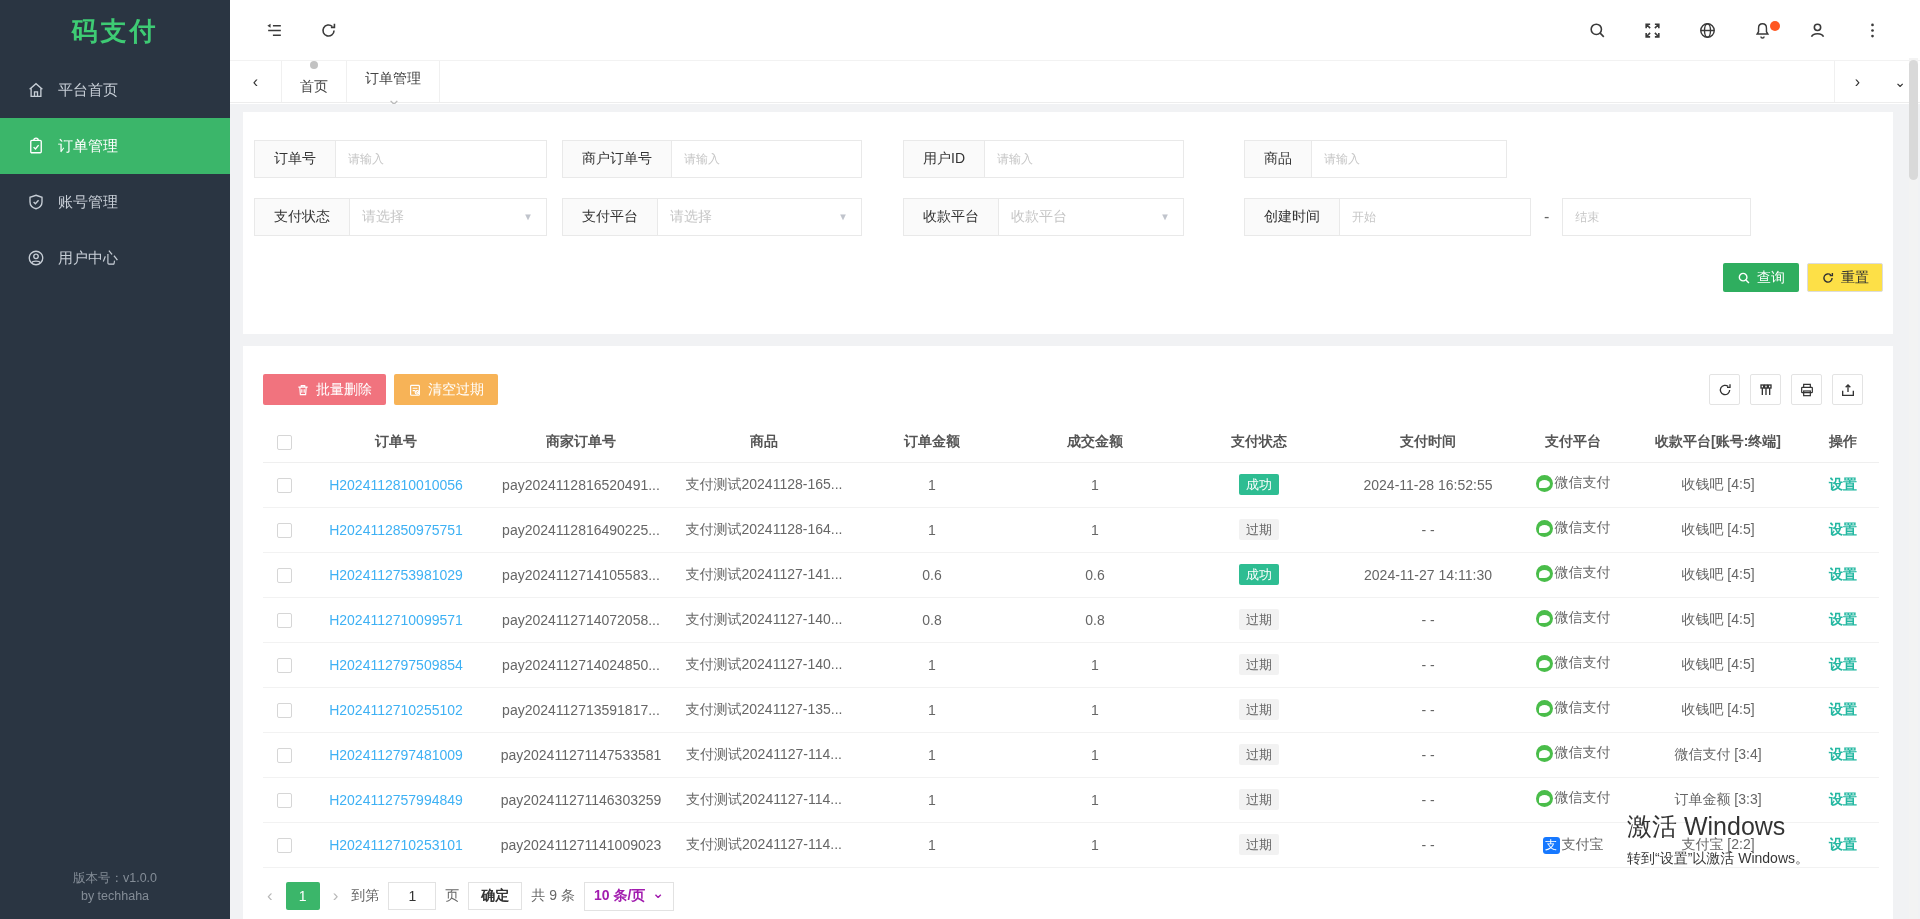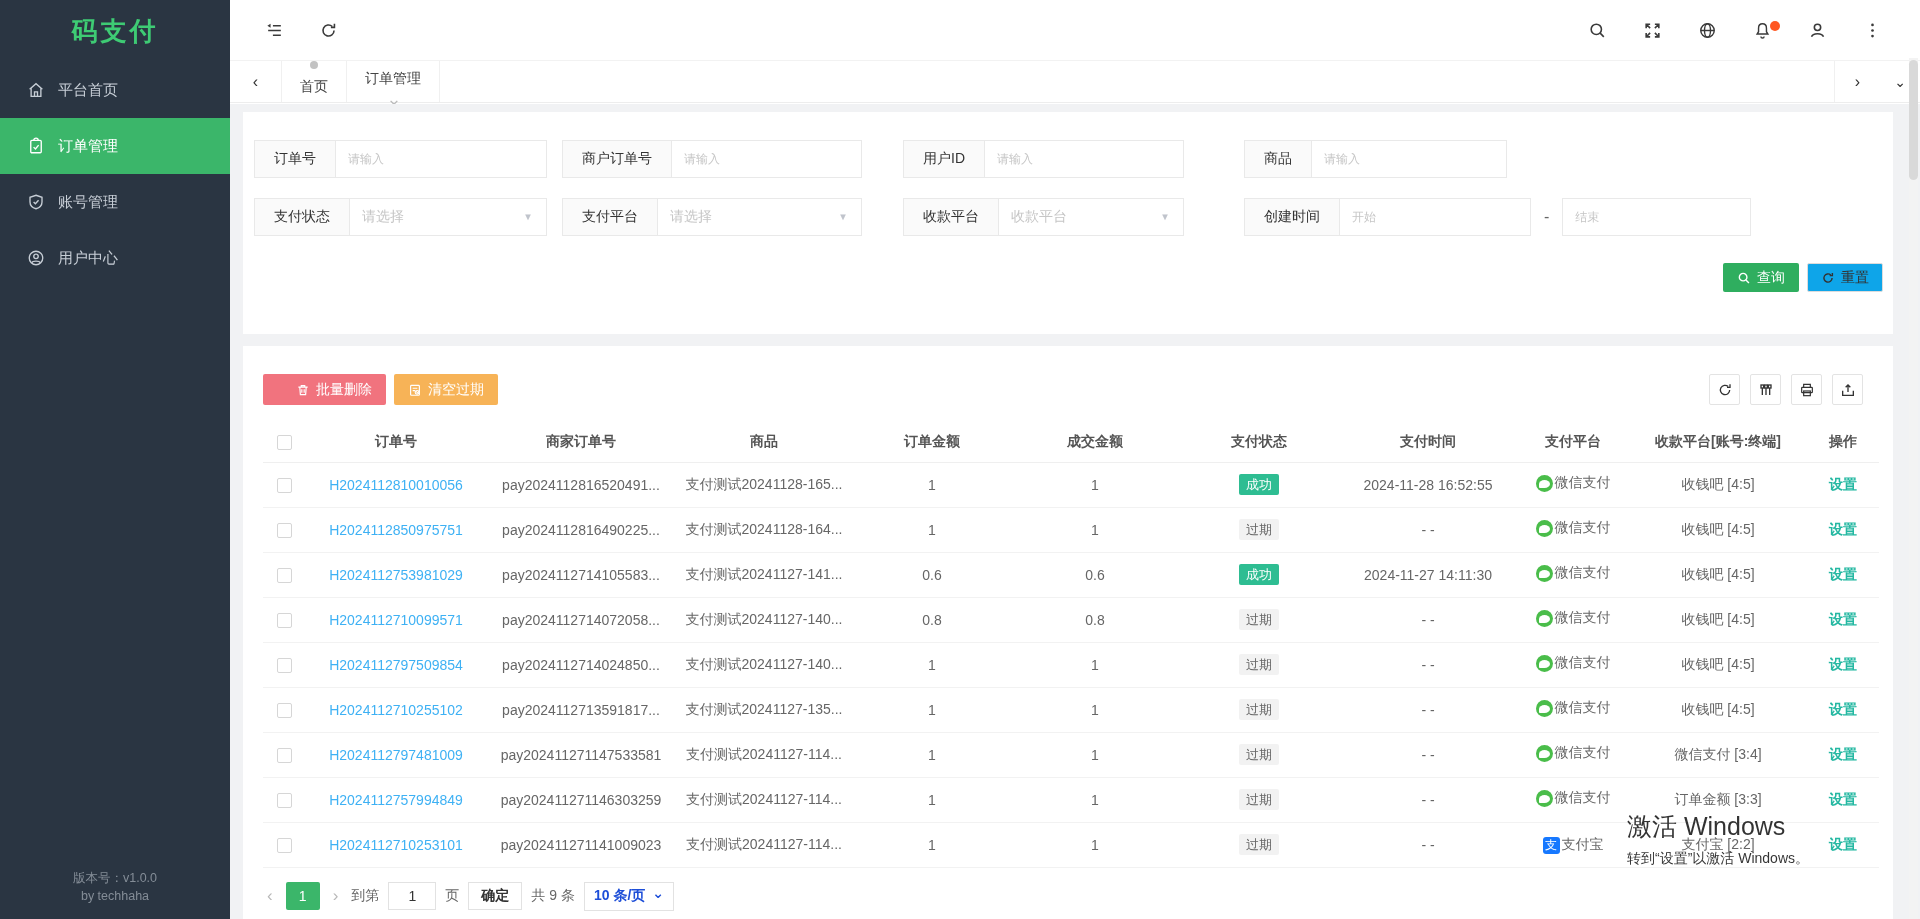"重置" .btn-reset { background: #0ea5e9 -> #fde047 }
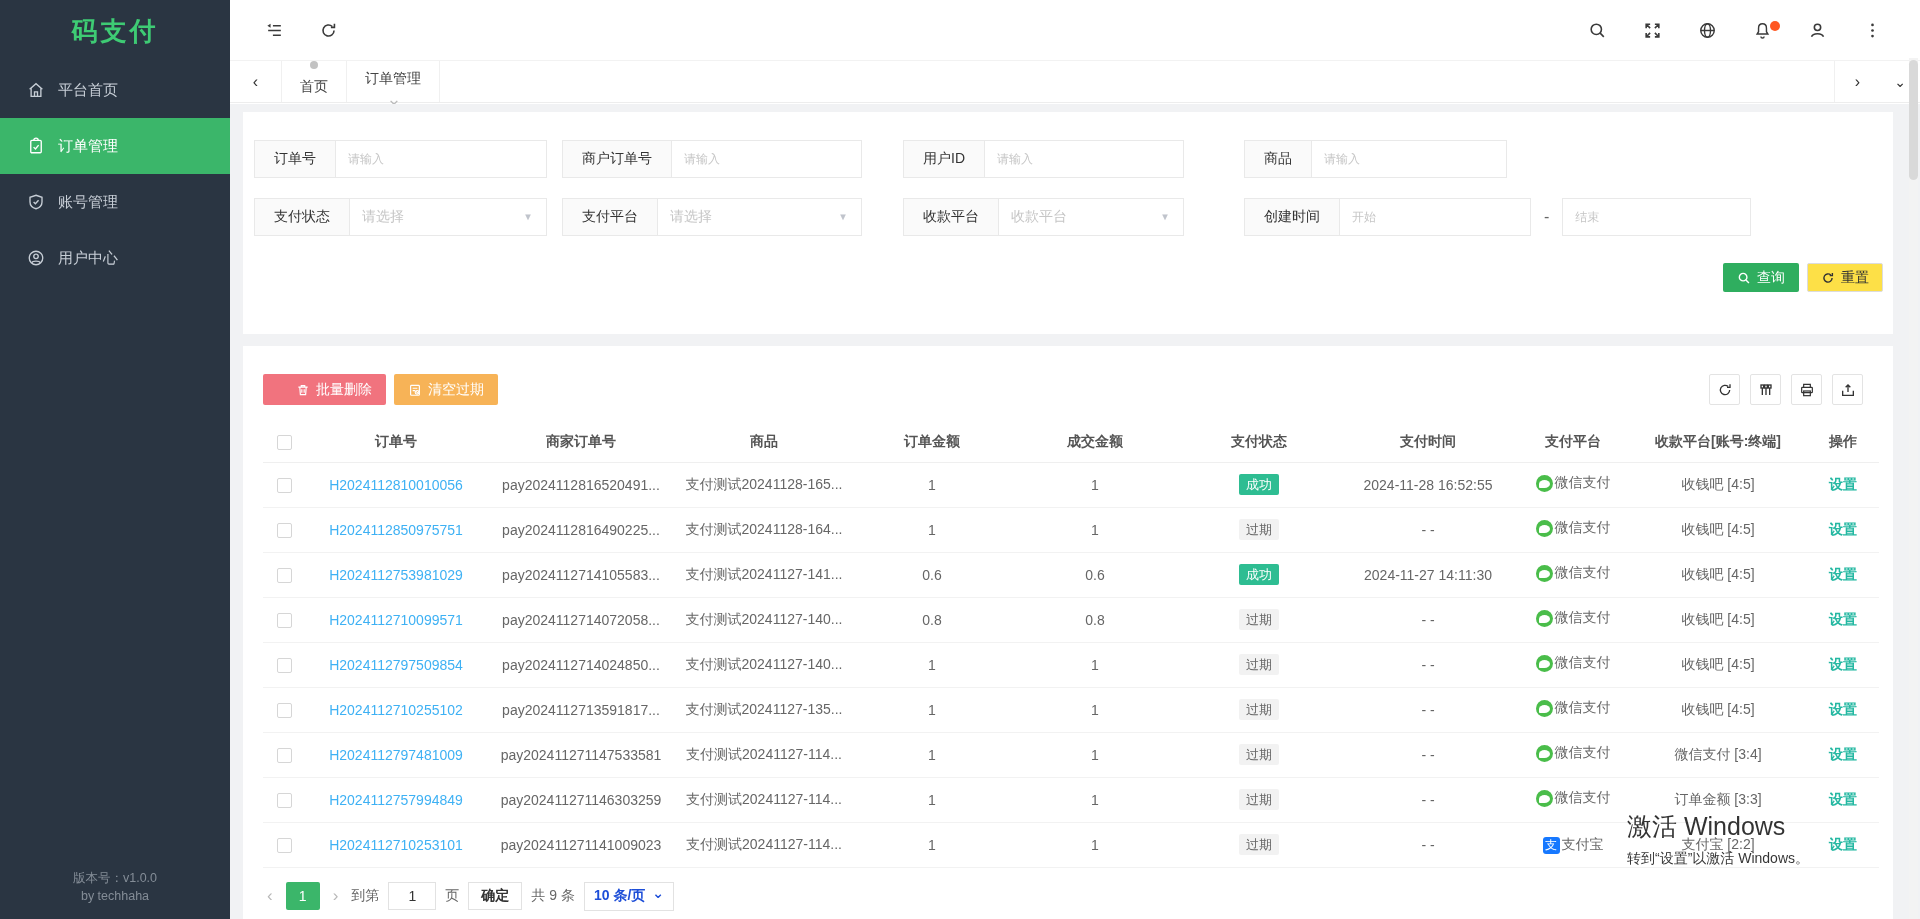"10 条/页" .pg-size { color: #1d4ed8 -> #a21caf }
